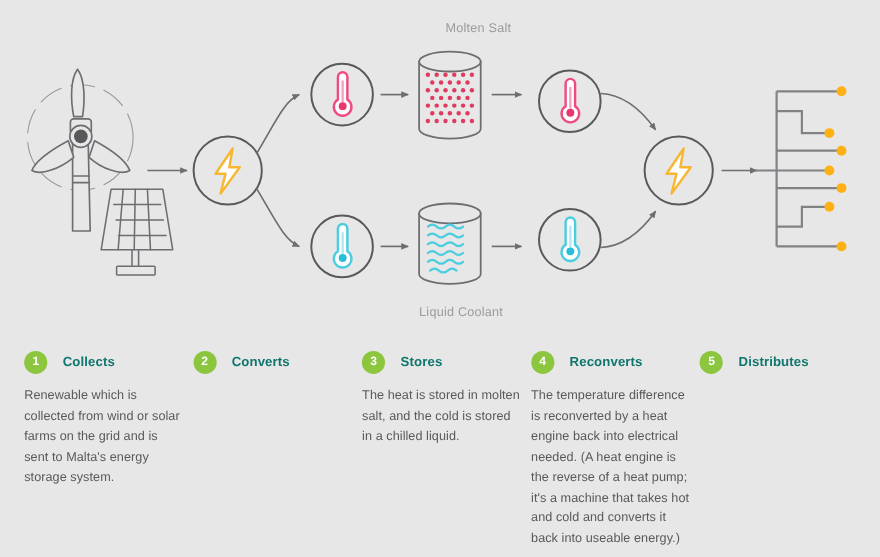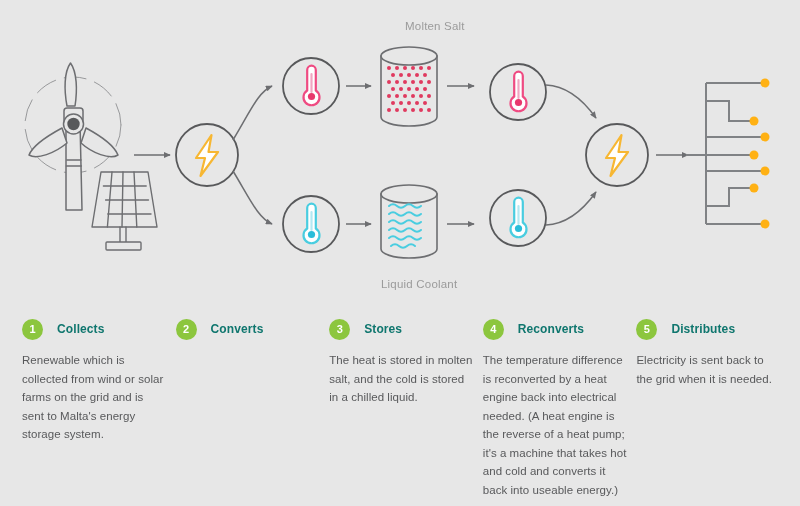"Electricity is sent back to" div.step-body { html: <div>Electricity is sent back to the grid when it is needed.</div> -> none }
